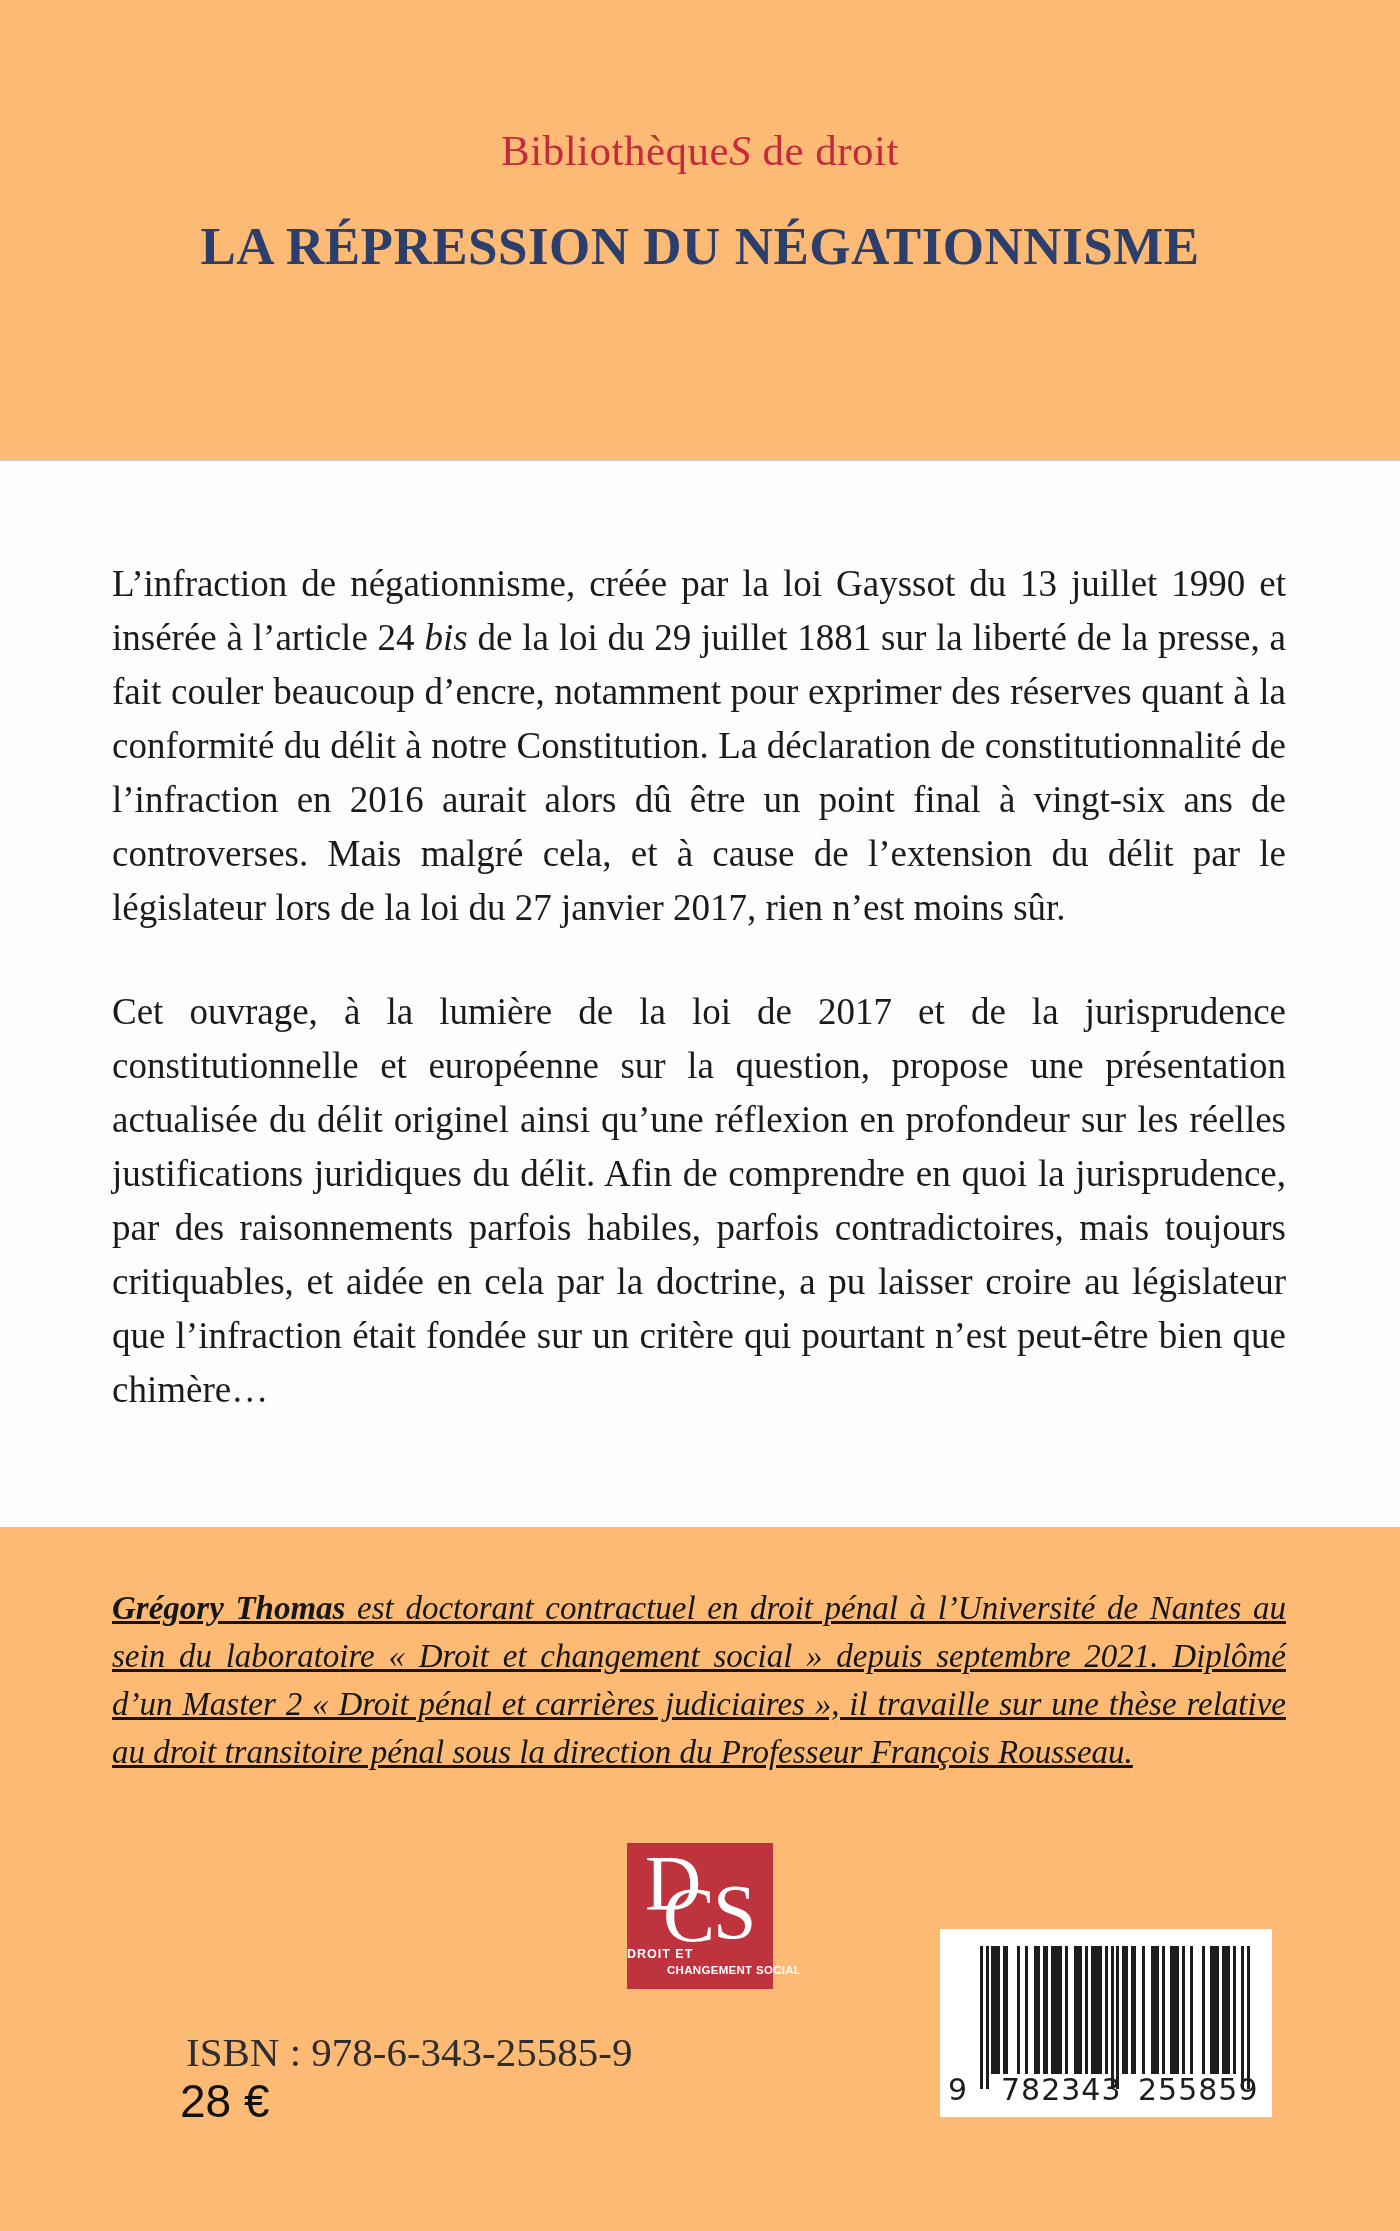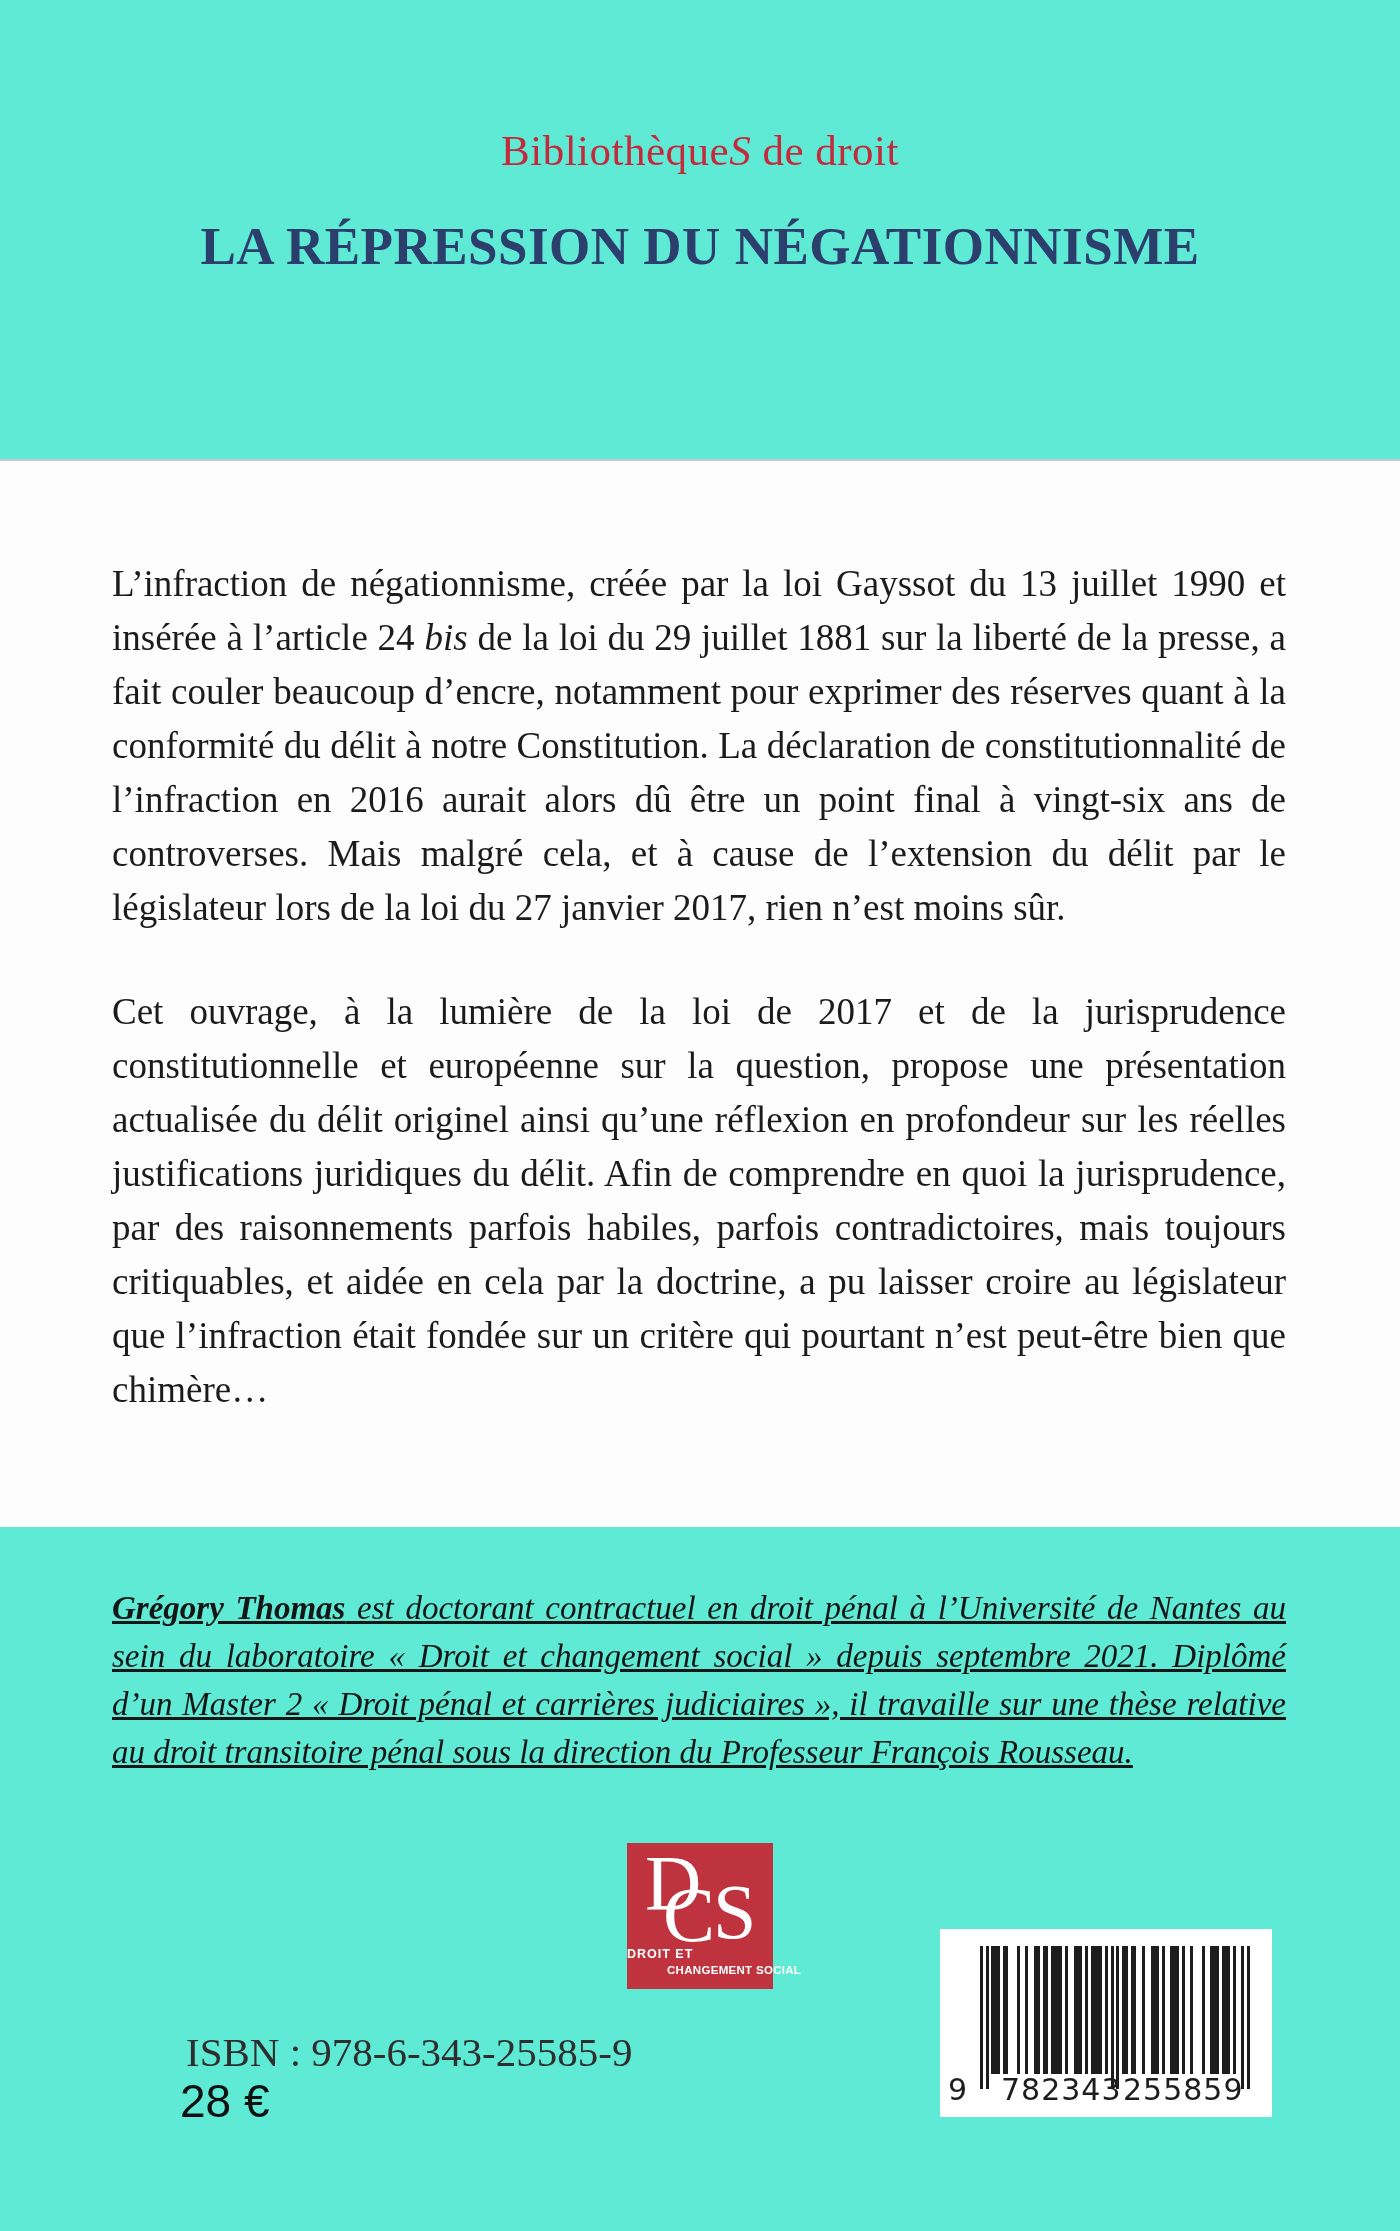"BibliothèqueS de droit" .cover { background: #5eead4 -> #fdba74 }
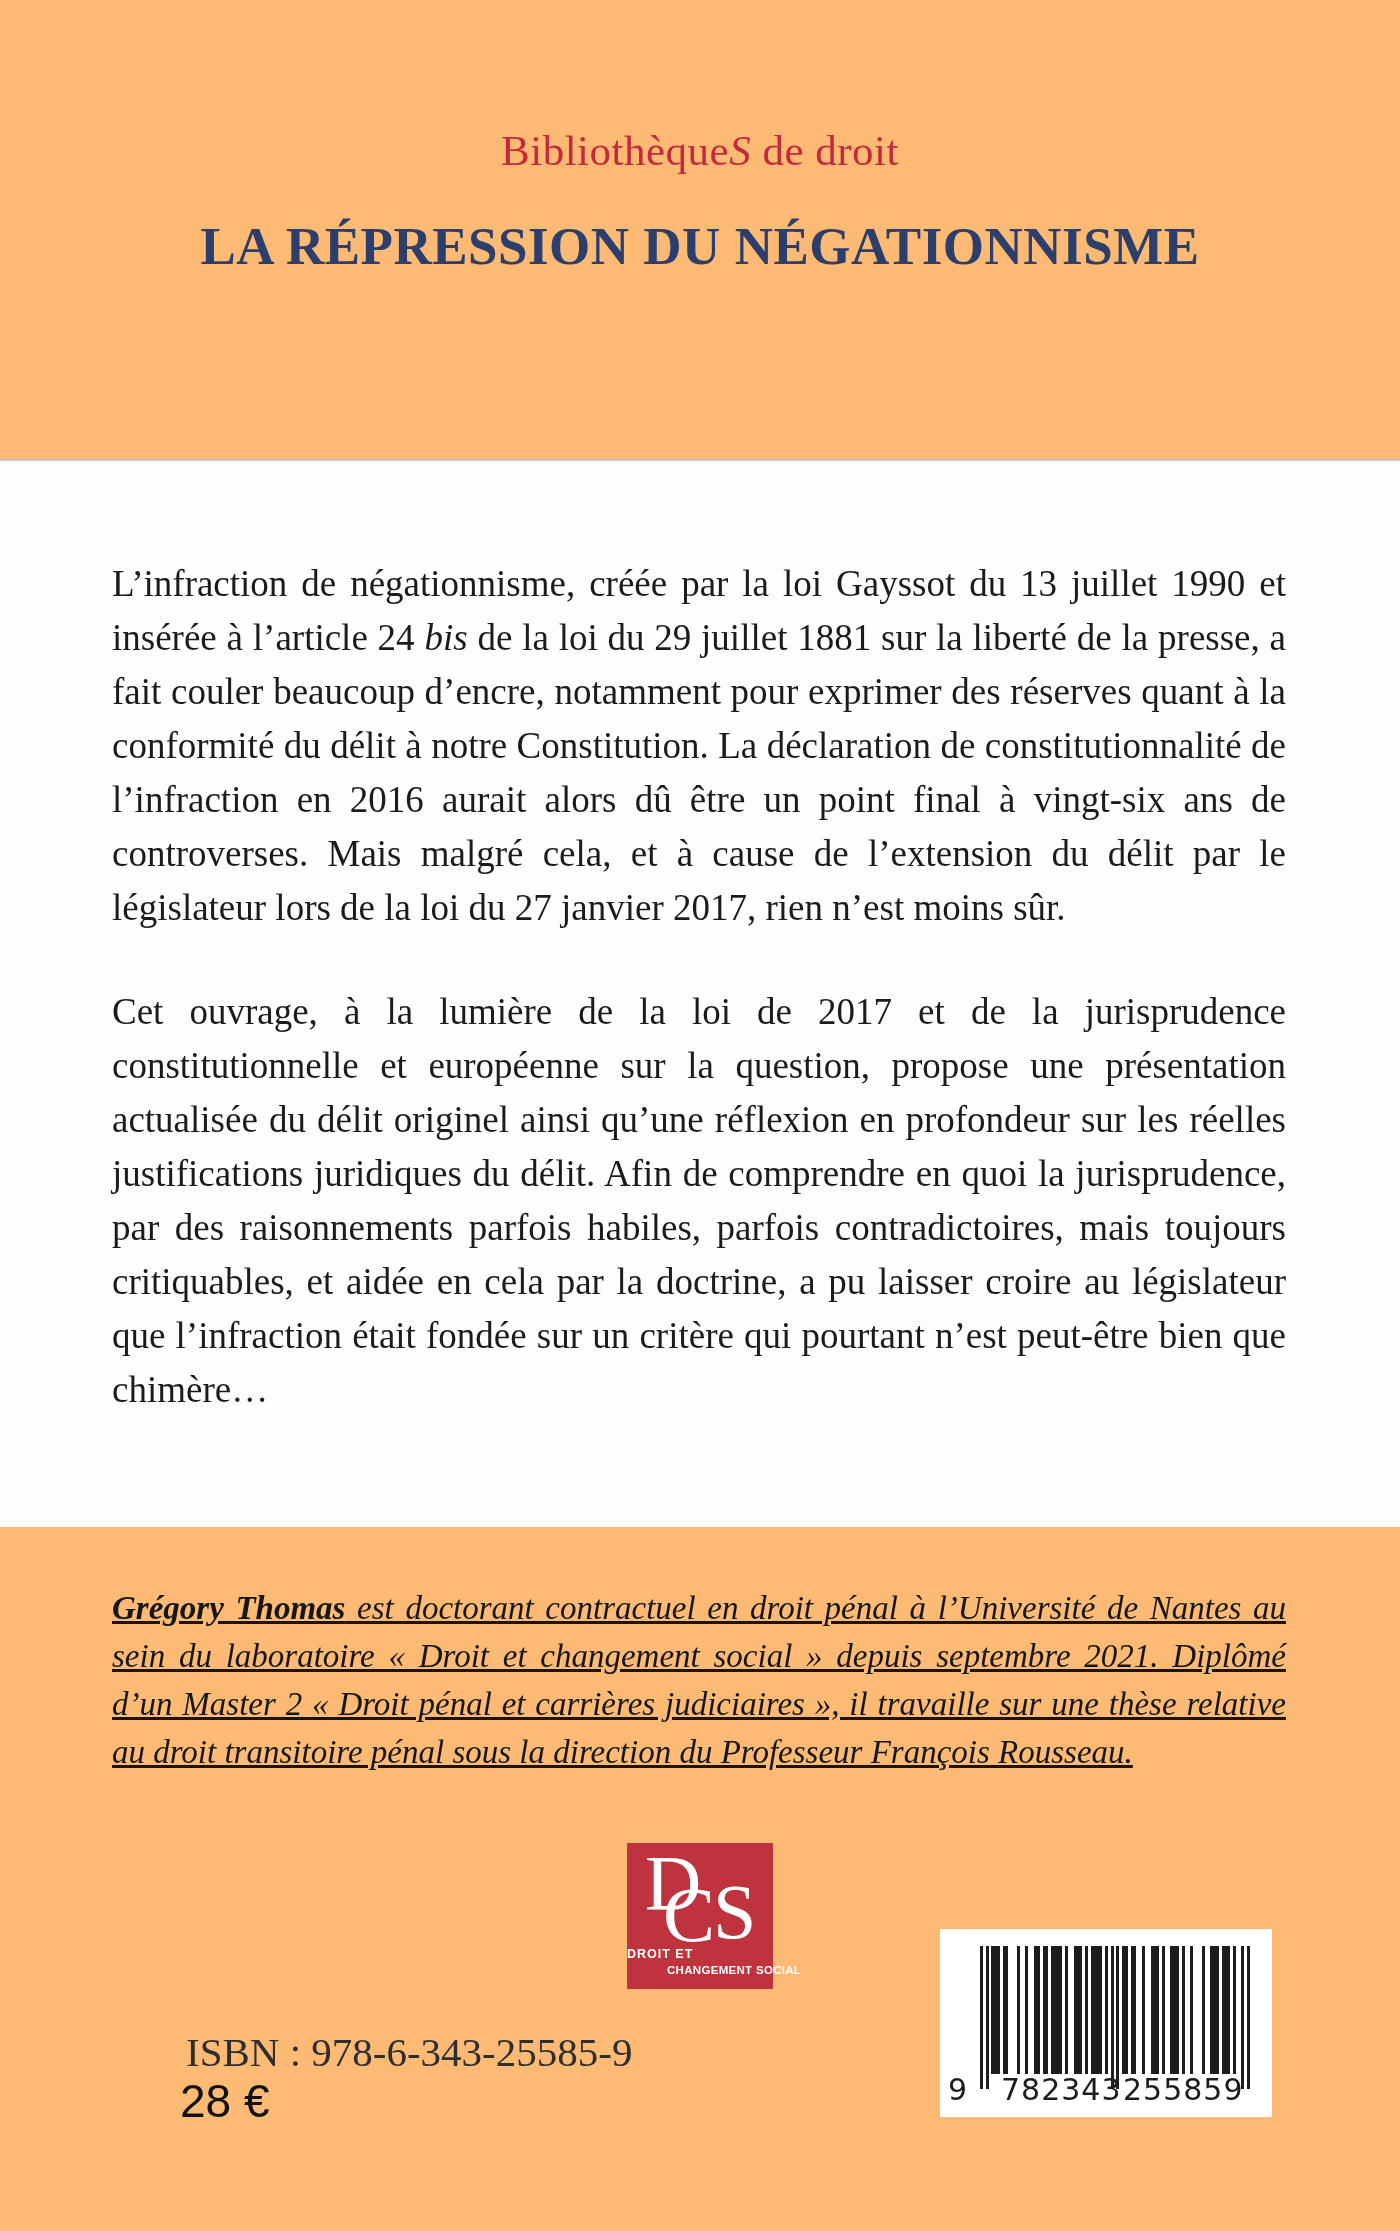"255859" .bd2 { left: 183px -> 198px }
